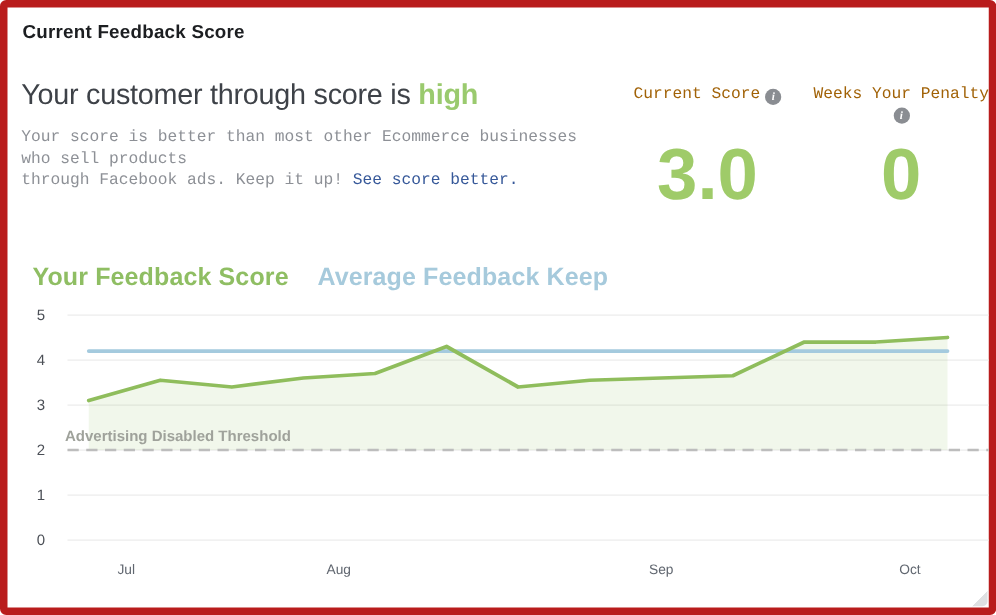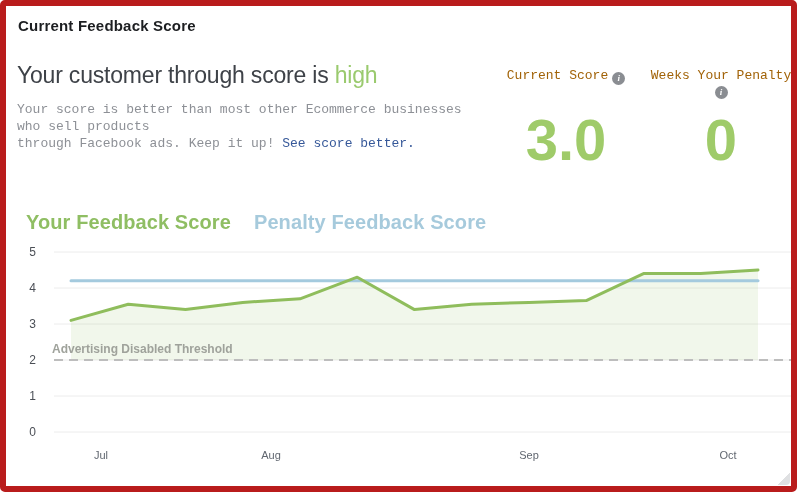"high" .headline .hl { font-weight: 400 -> 700 }
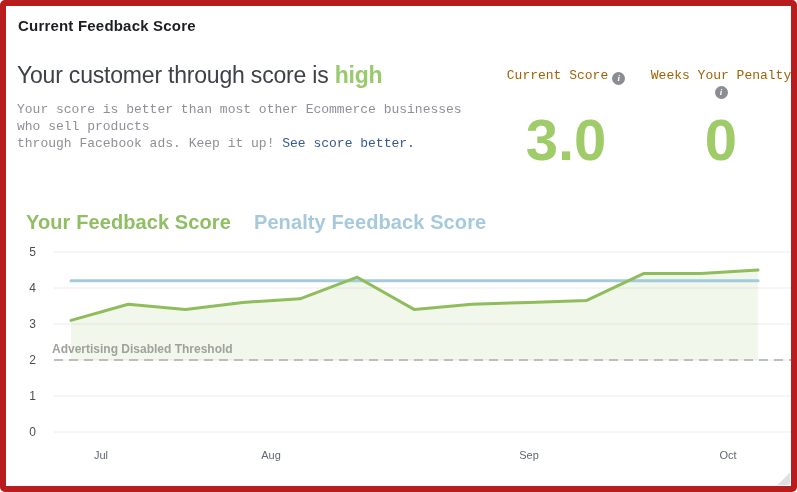"Penalty Feedback Score" span.legend-avg { text: Penalty Feedback Score -> Average Feedback Keep }
